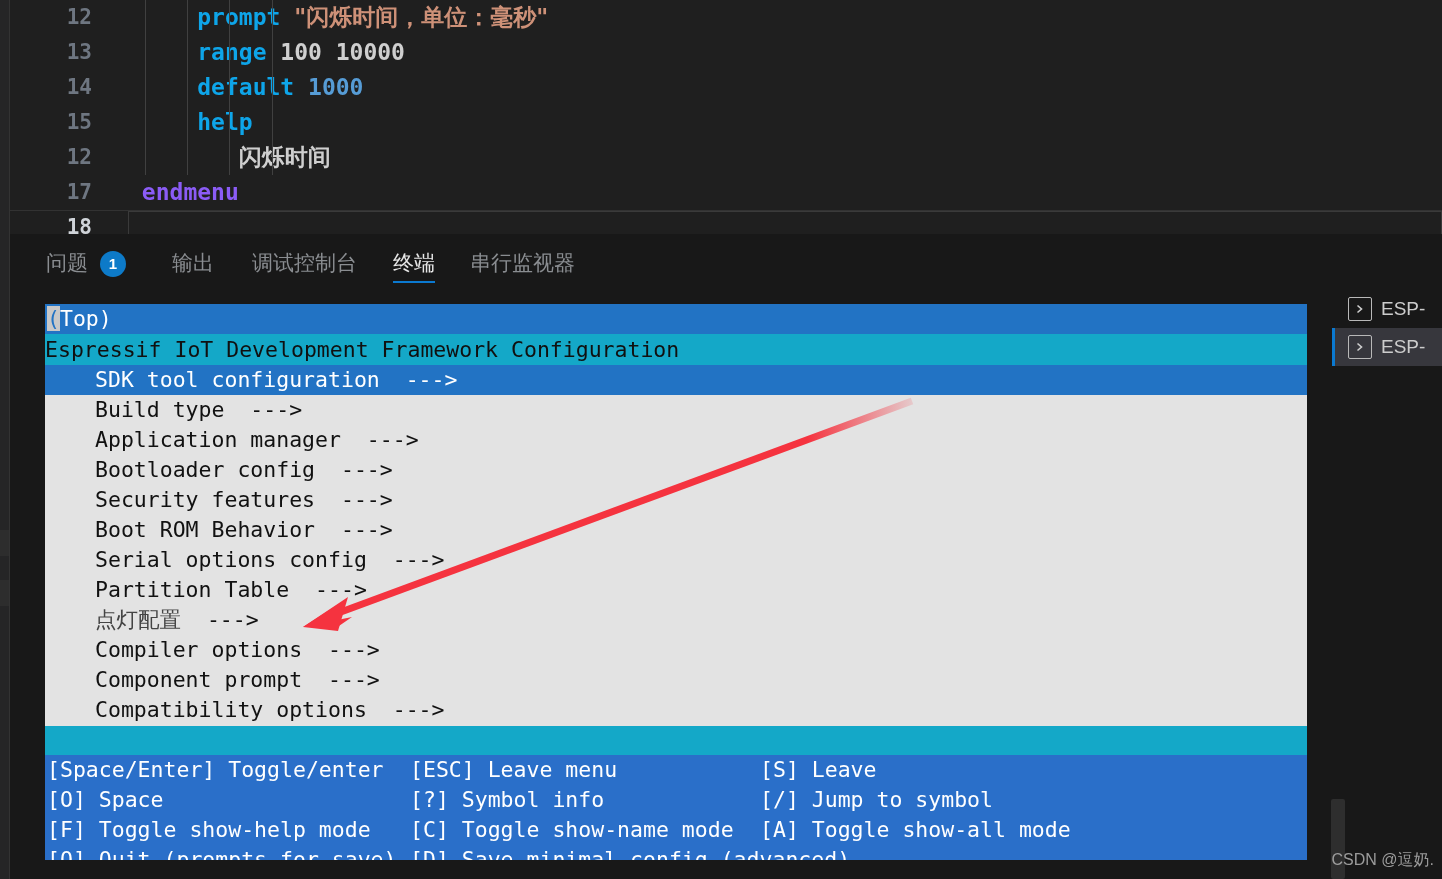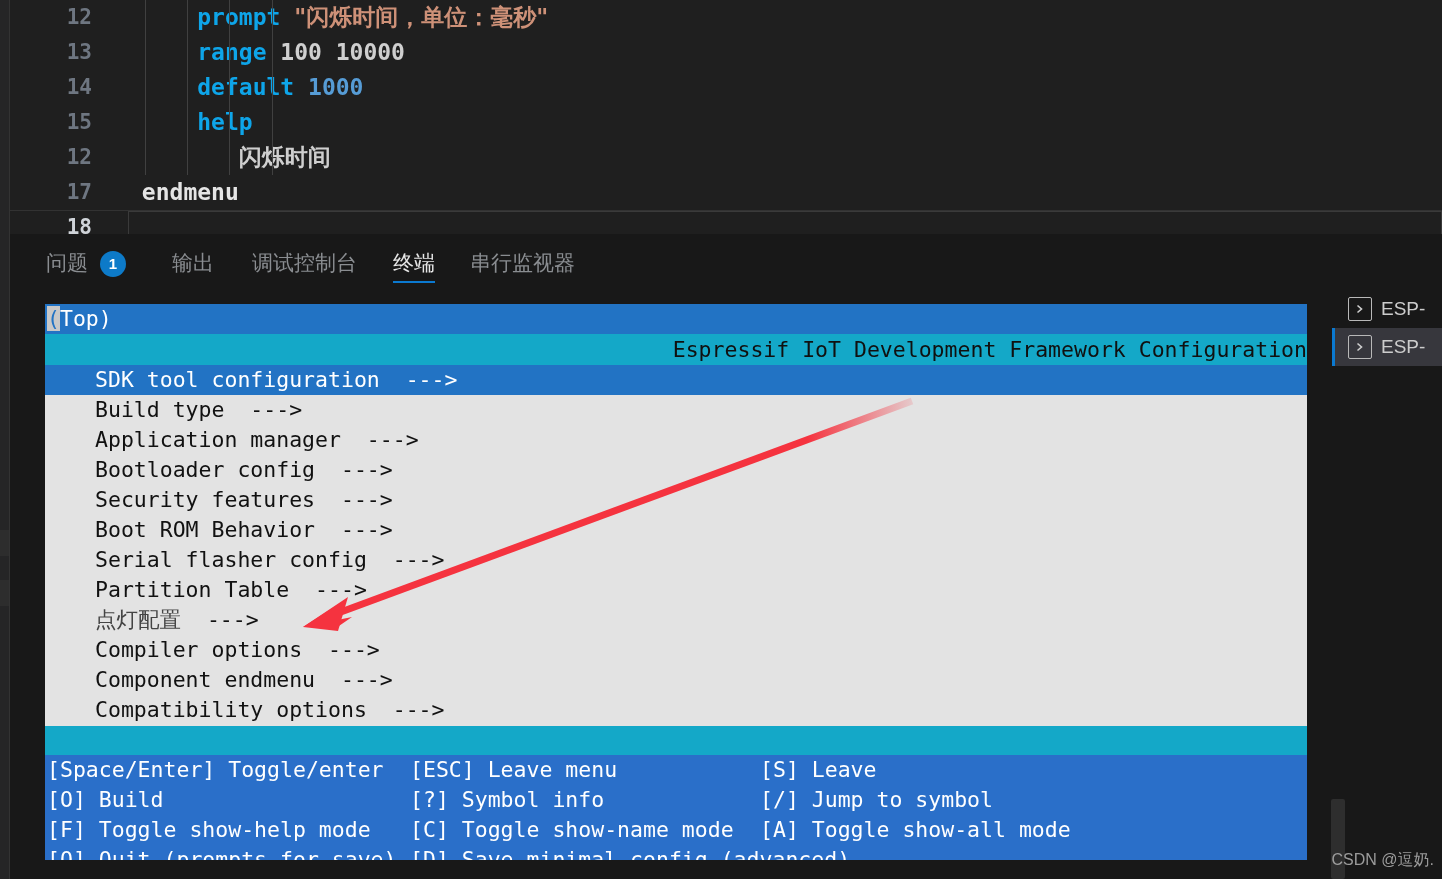"endmenu" .yellow { color: #e5e5e5 -> #8b5cf6 }
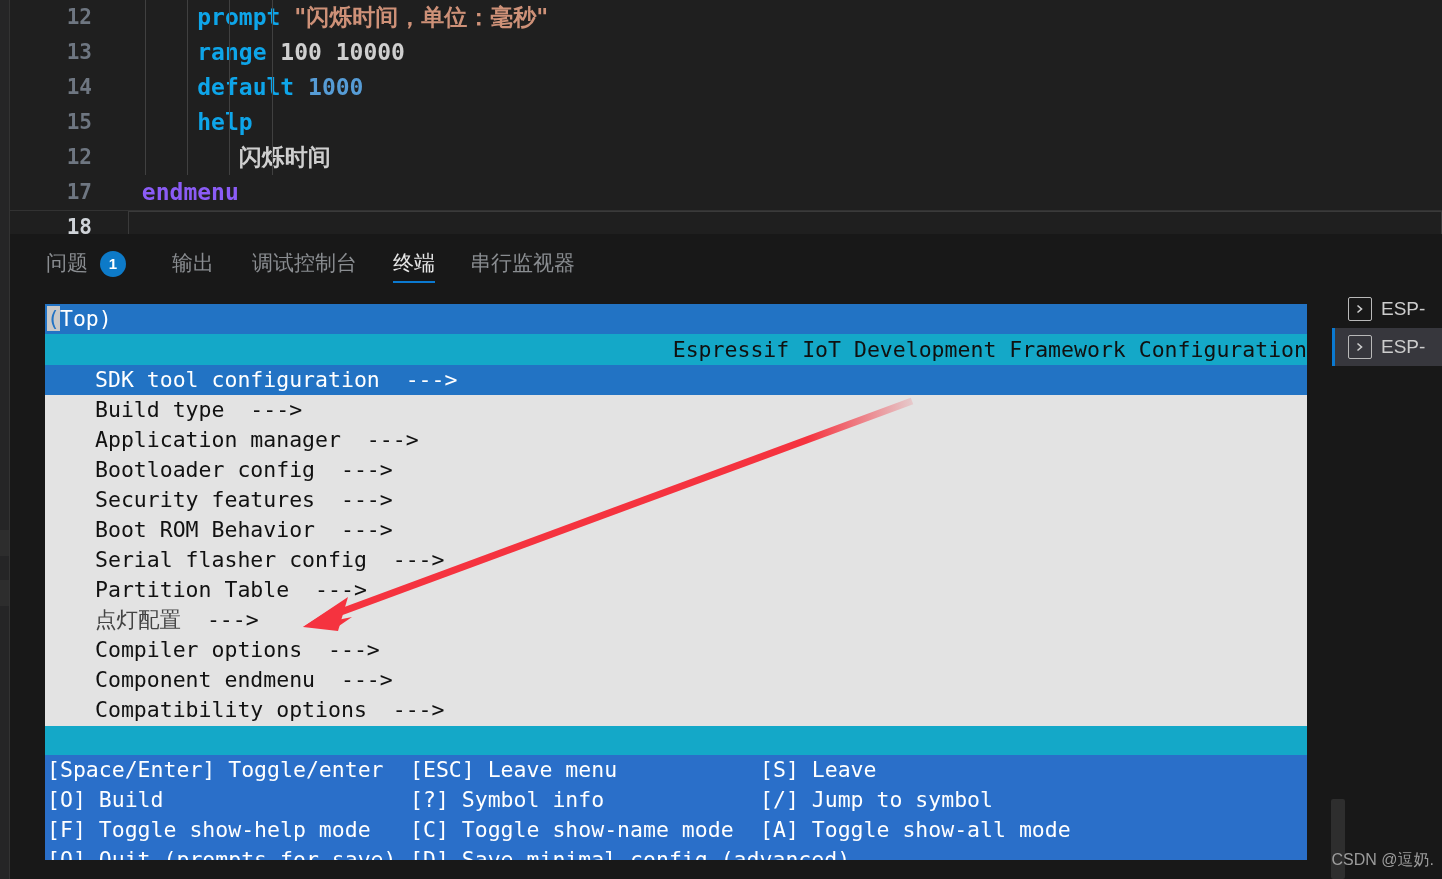"Espressif IoT Development Framework" .tui-title { text-align: right -> left }
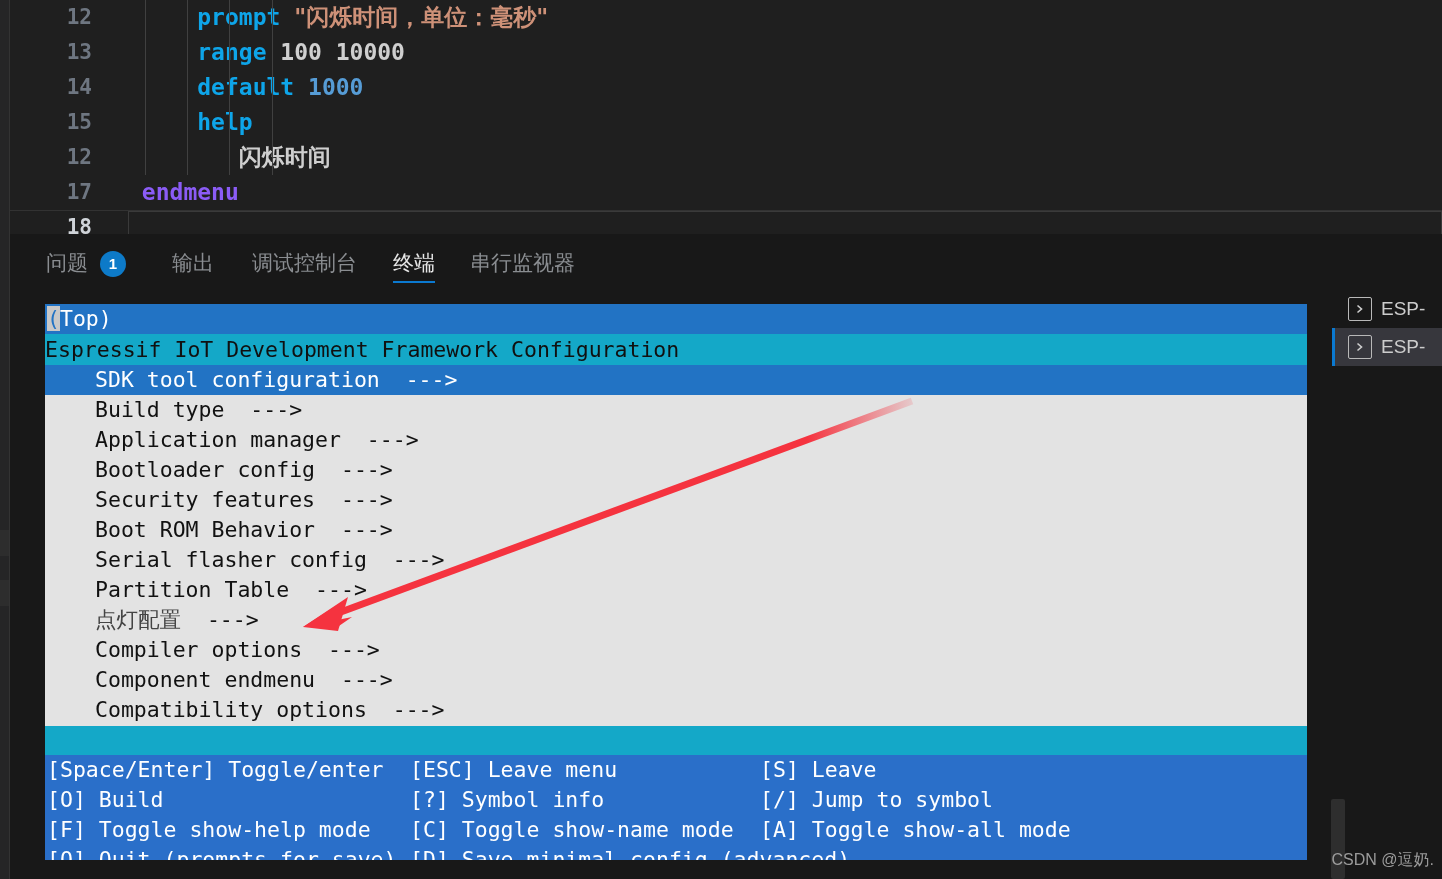"Serial flasher config" span { text: flasher -> options }
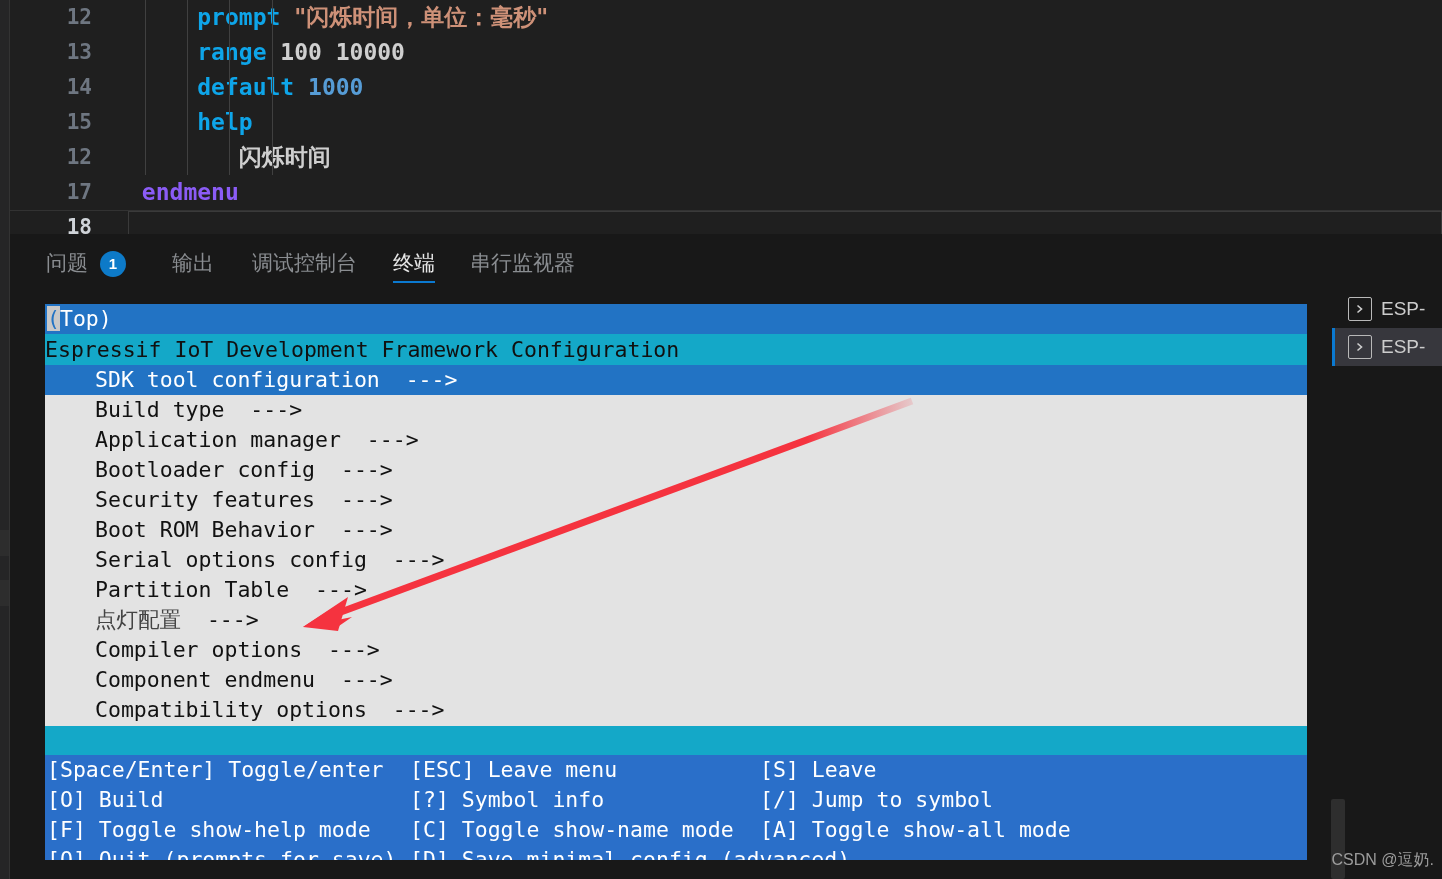"Component endmenu" span { text: endmenu -> prompt }
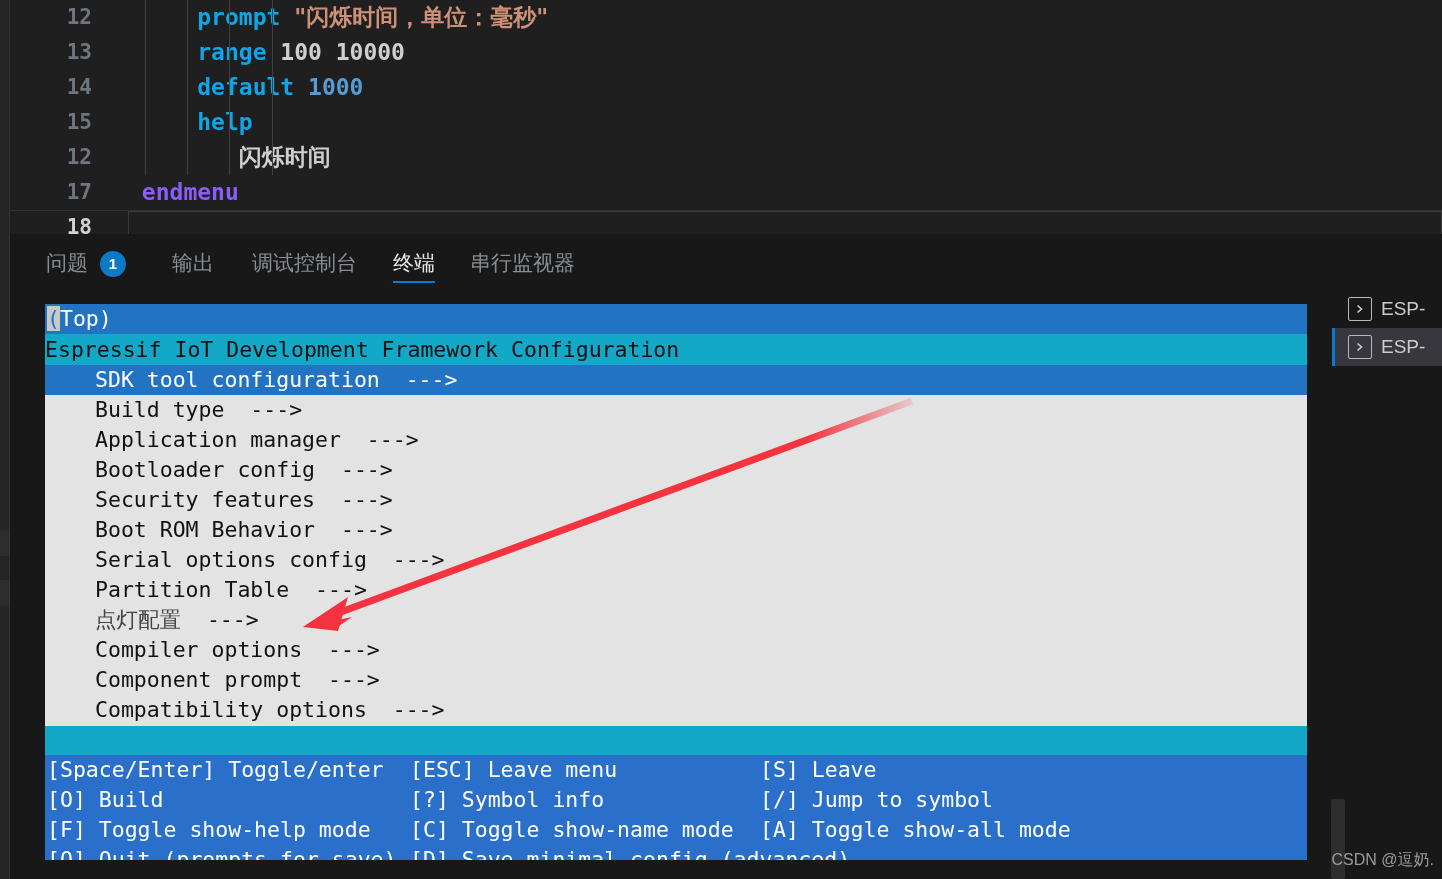"[O] Build" span.hcol { text: Build -> Space }
